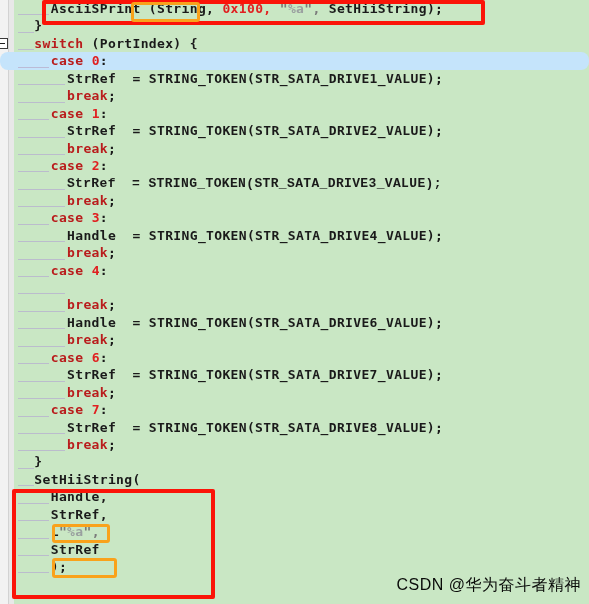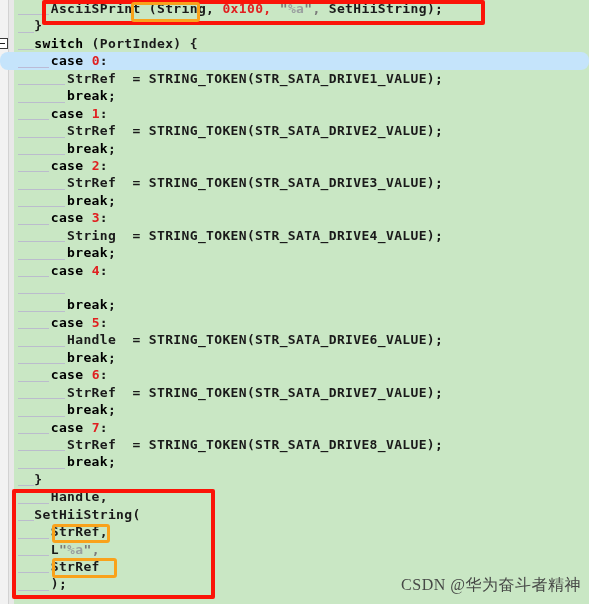"switch" .kw { color: #000000 -> #b91c1c }
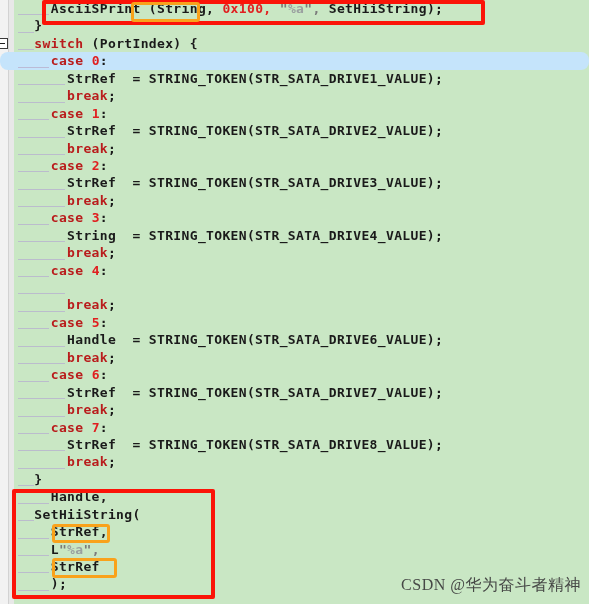"StrRef = STRING_TOKEN(STR_SATA_DRIVE3_VALUE);" span.txt { font-family: none -> Liberation Mono, monospace }
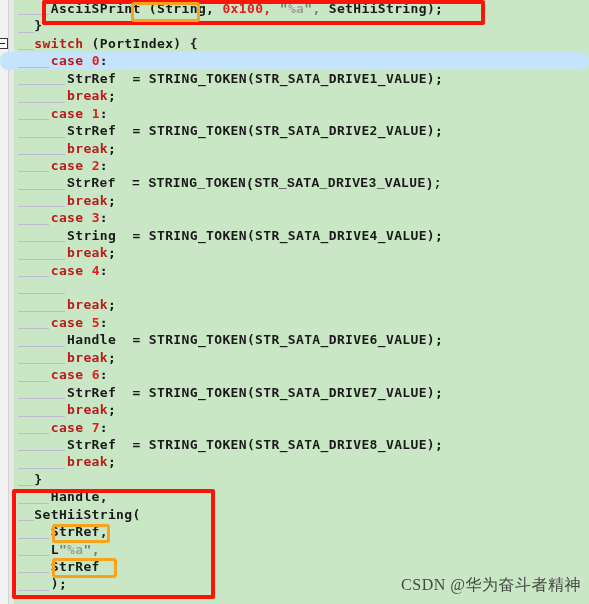"String =" span.txt { text: String -> Handle }
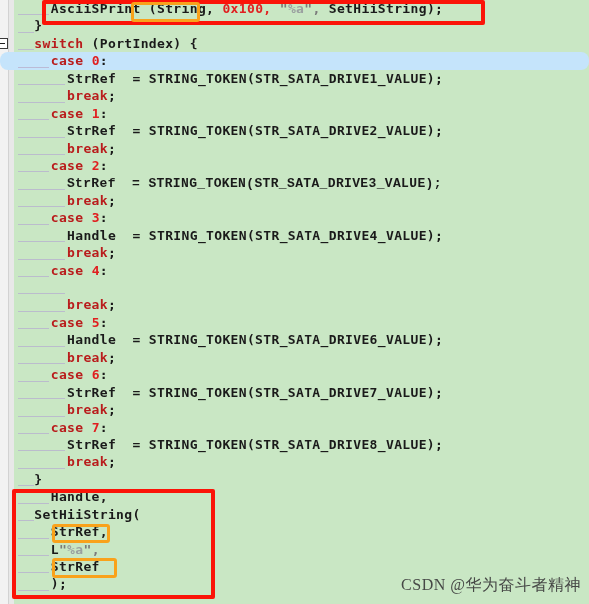"case 5:" div.line { html: <div><span></span><span> <span>case</span> <span>5</span>:</span></div> -> none }
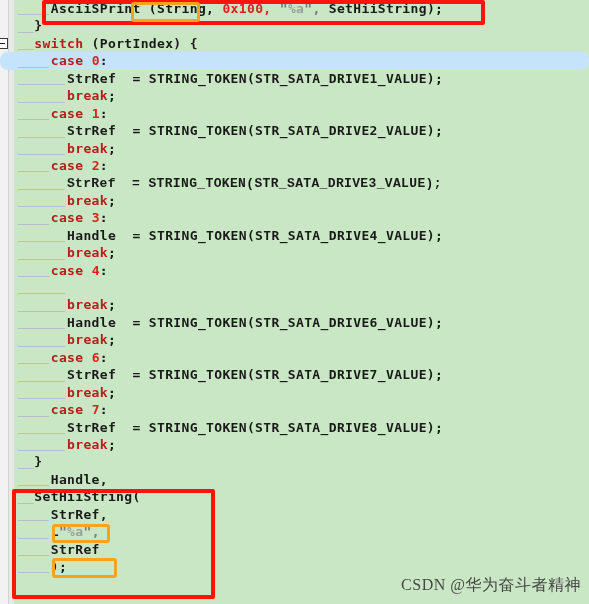"Handle," div.line { order: before "SetHiiString(" -> after "SetHiiString(" }
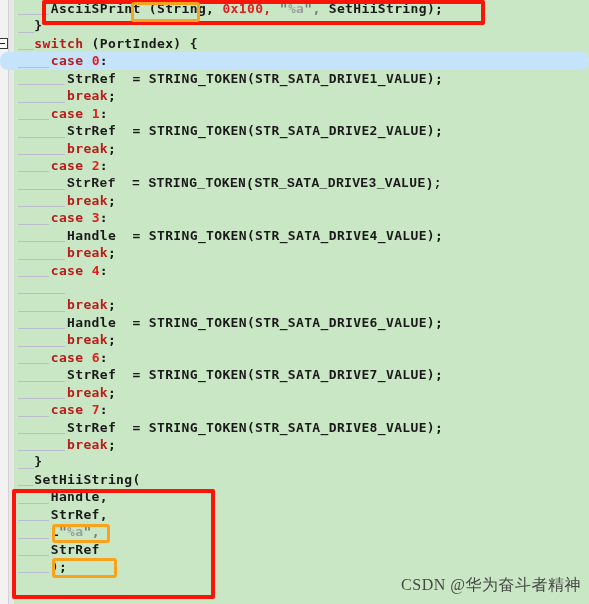"CSDN @华为奋斗者精神" .watermark { color: #404040 -> #000000; font-family: Liberation Serif, serif -> Liberation Sans, sans-serif }
